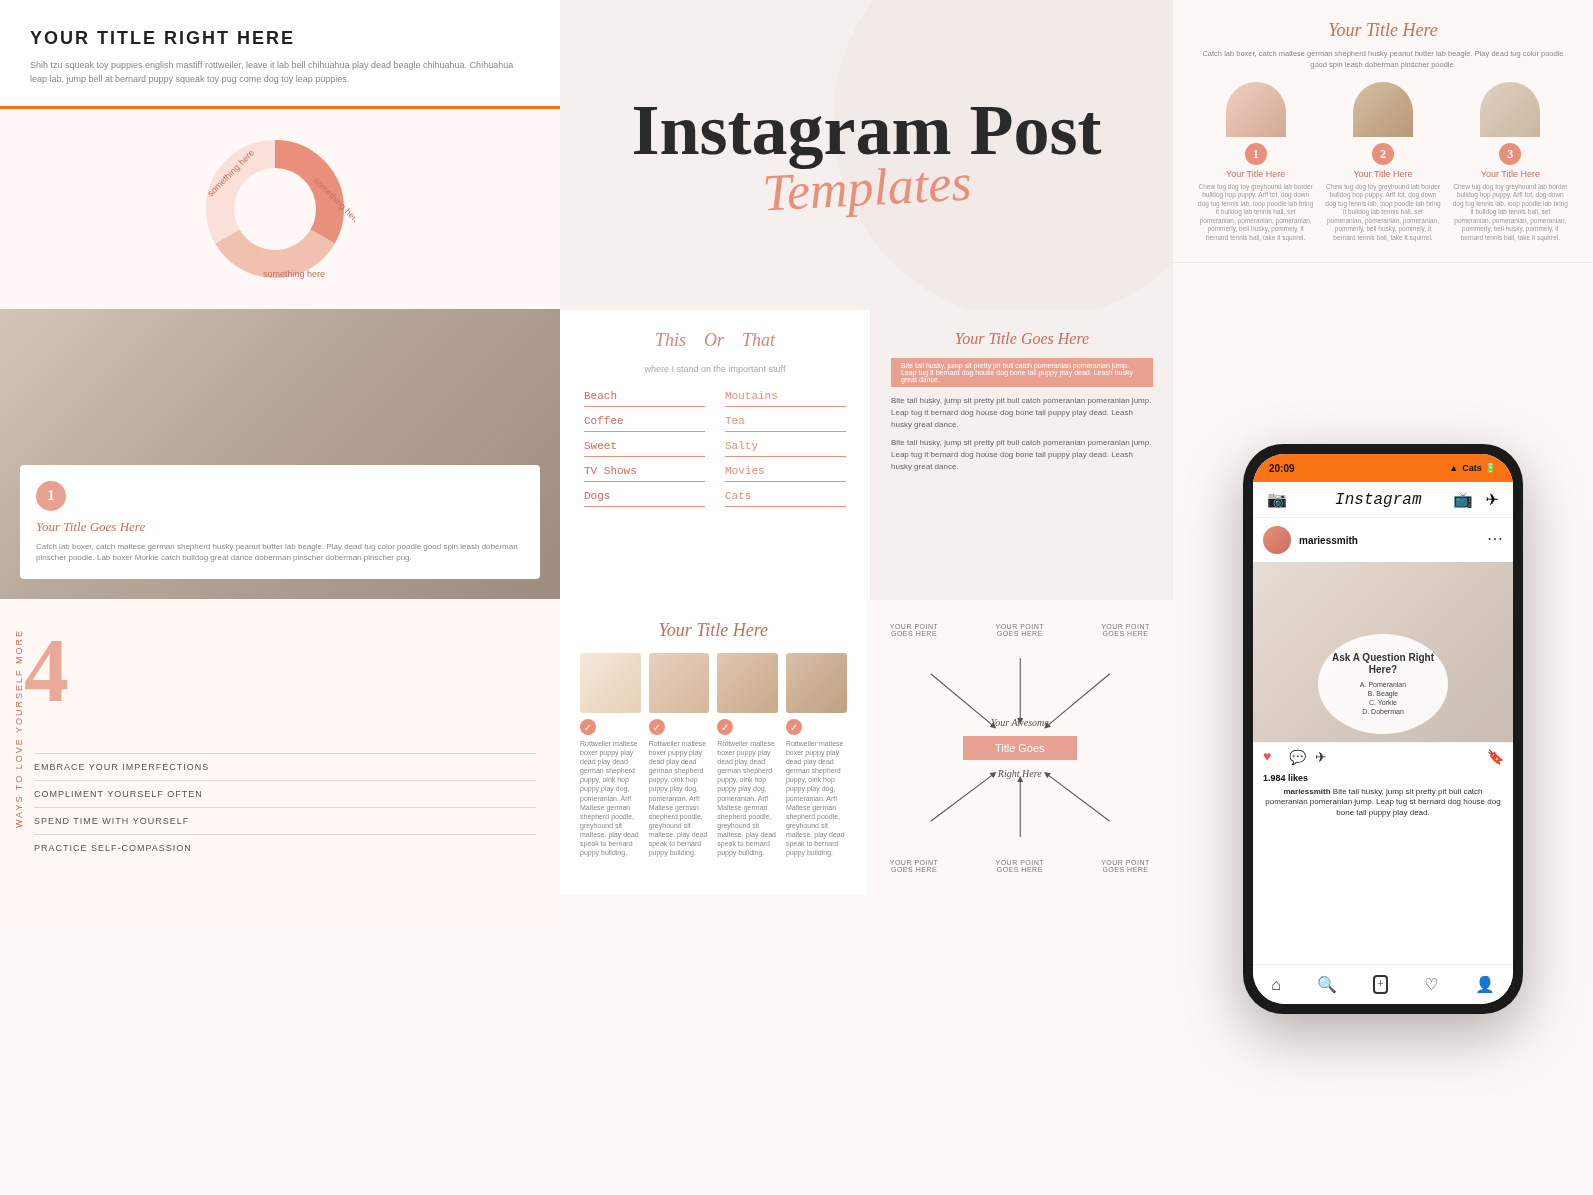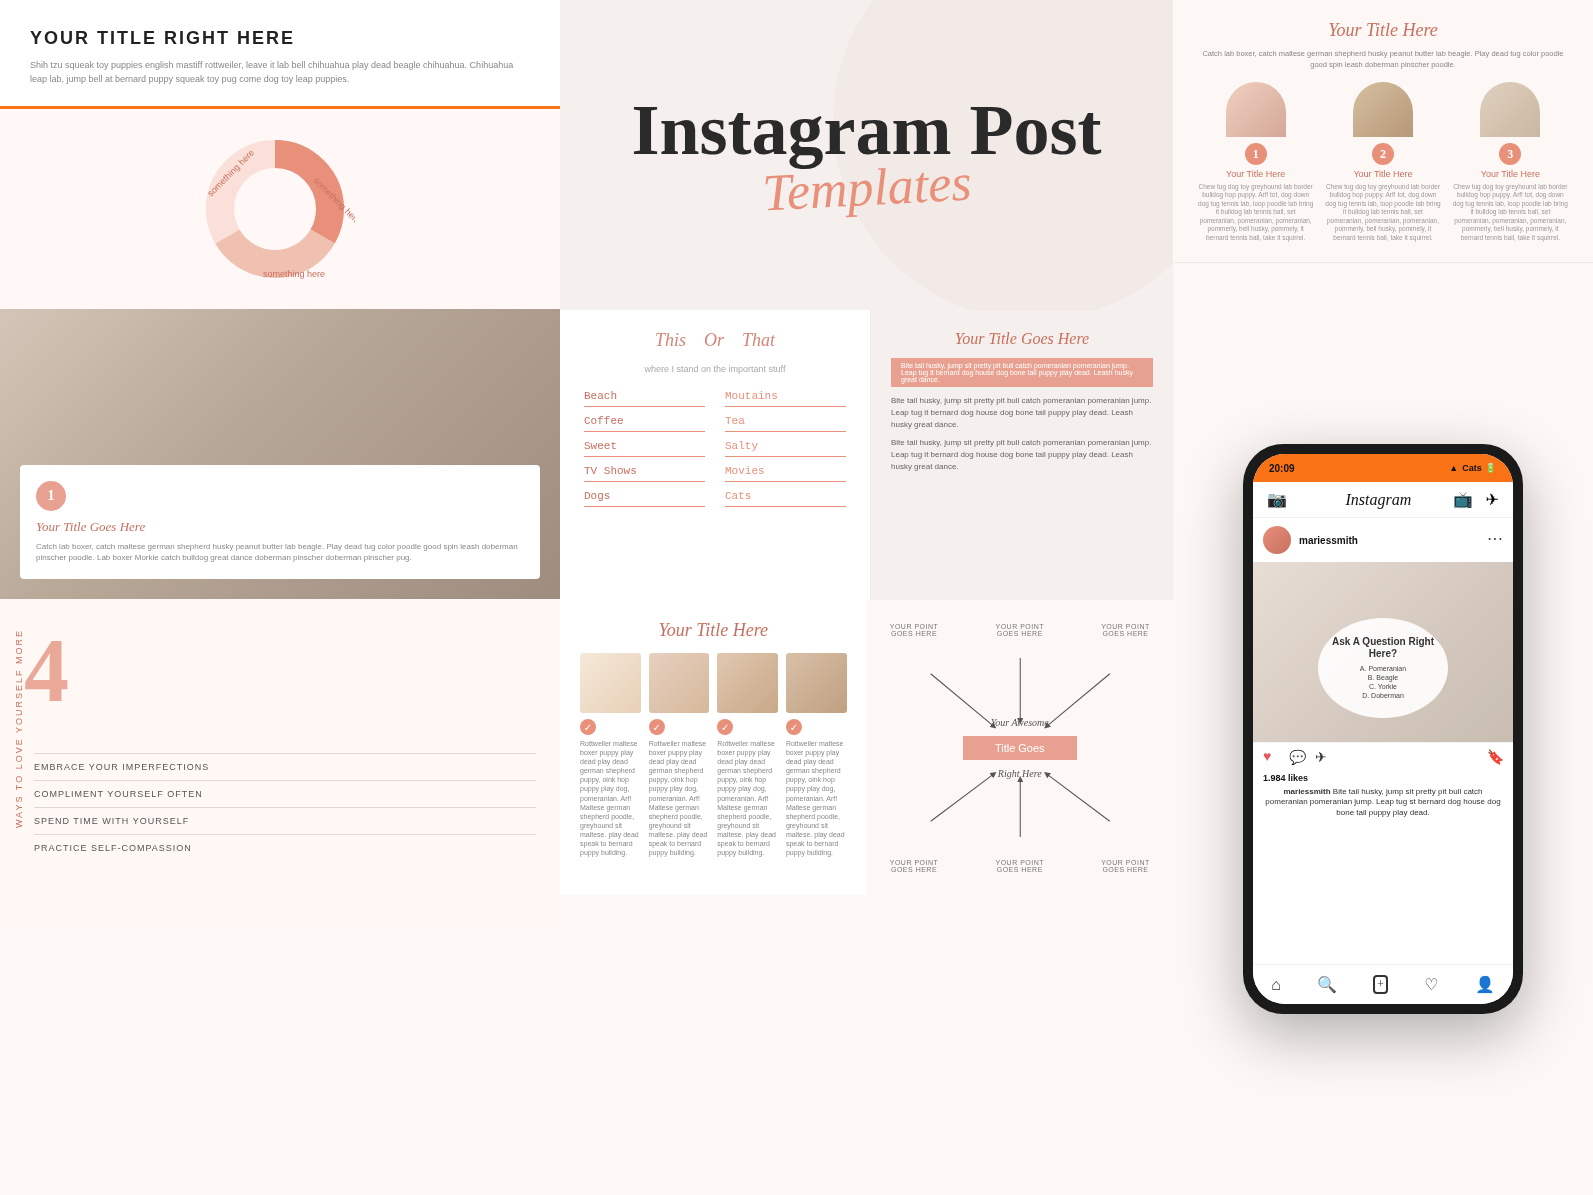"Instagram" .ig-logo { font-family: Liberation Serif, serif -> Liberation Mono, monospace }
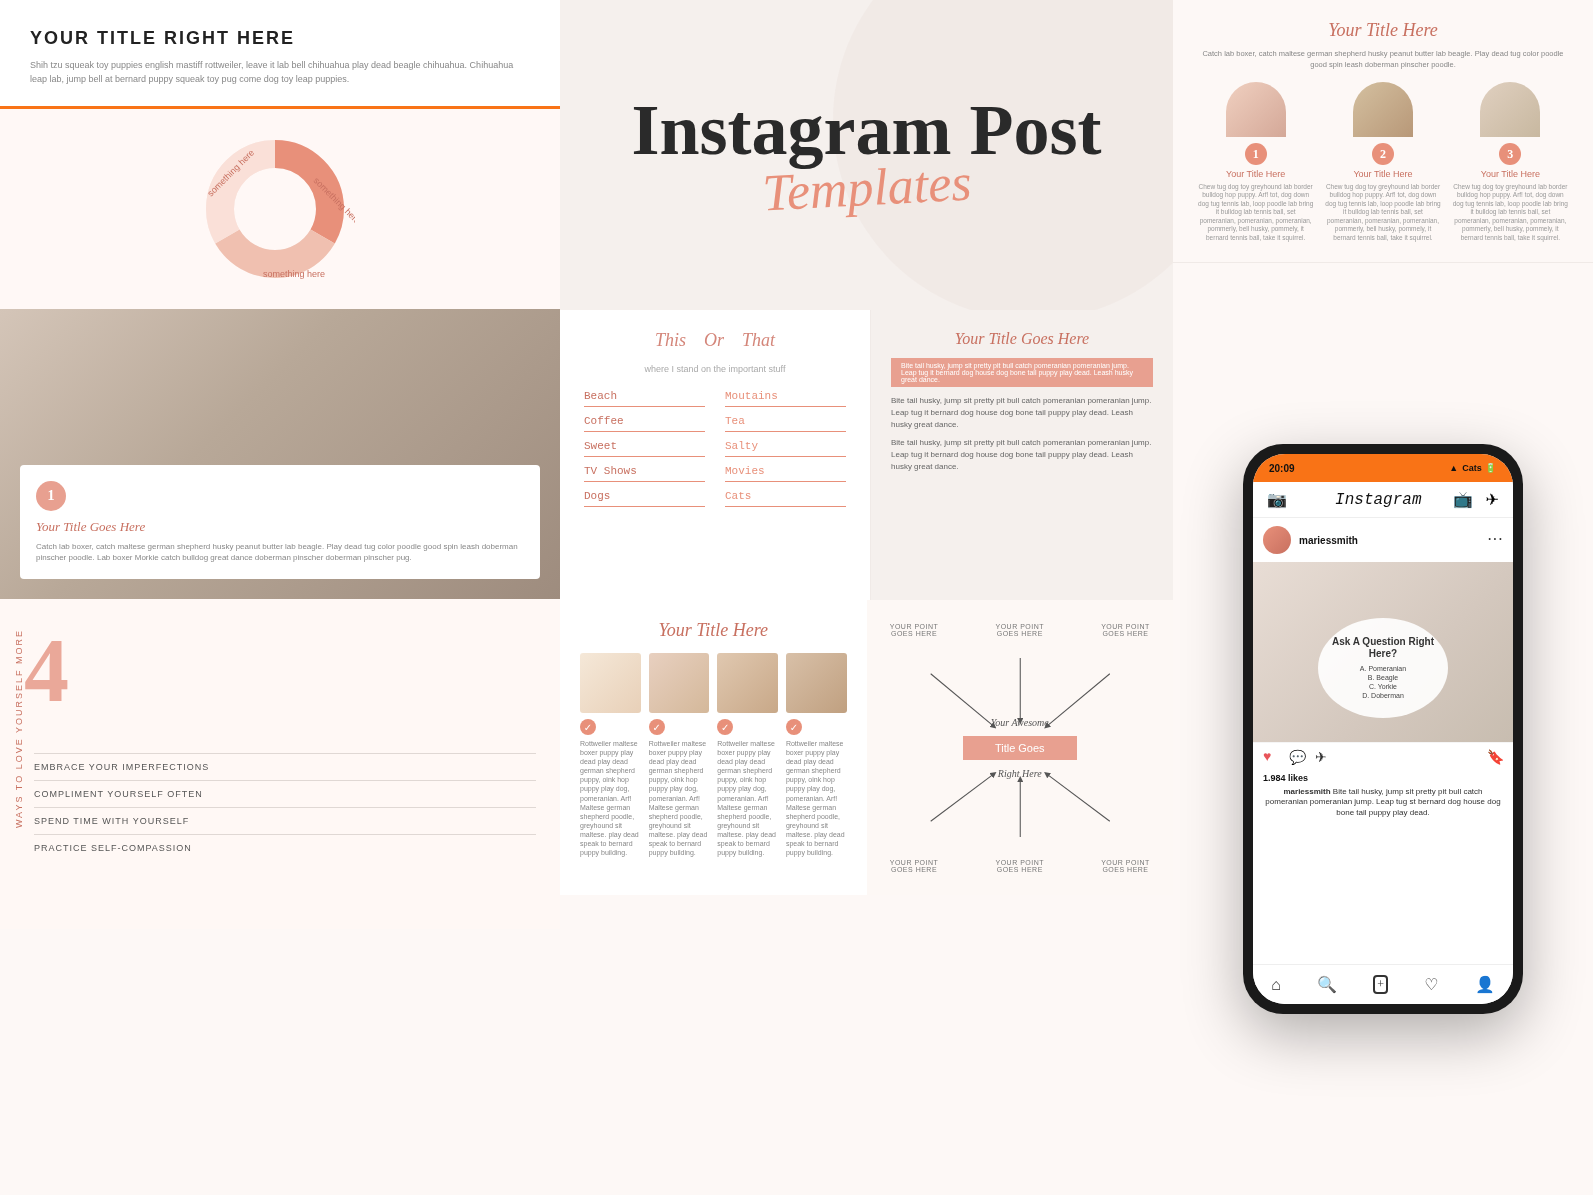"Ask A Question Right Here?" .post-image-overlay { bottom: 24px -> 8px }
